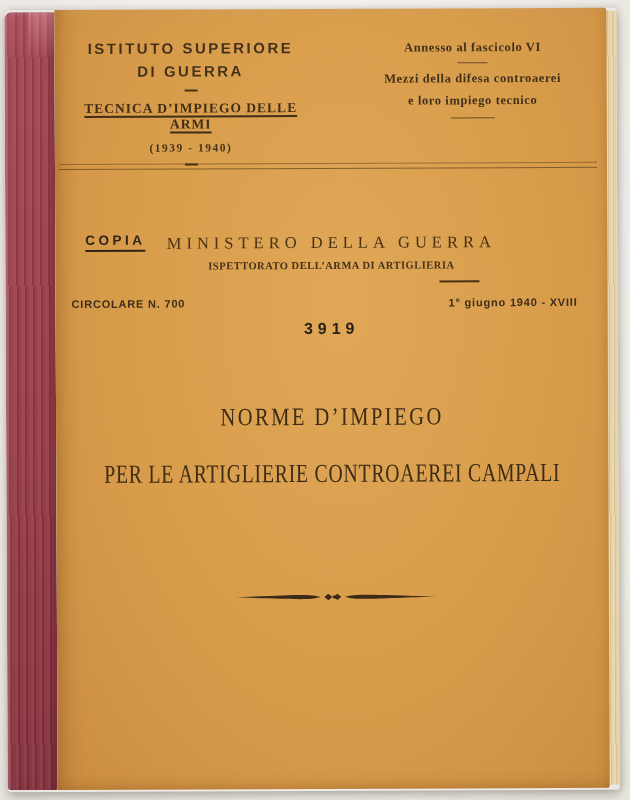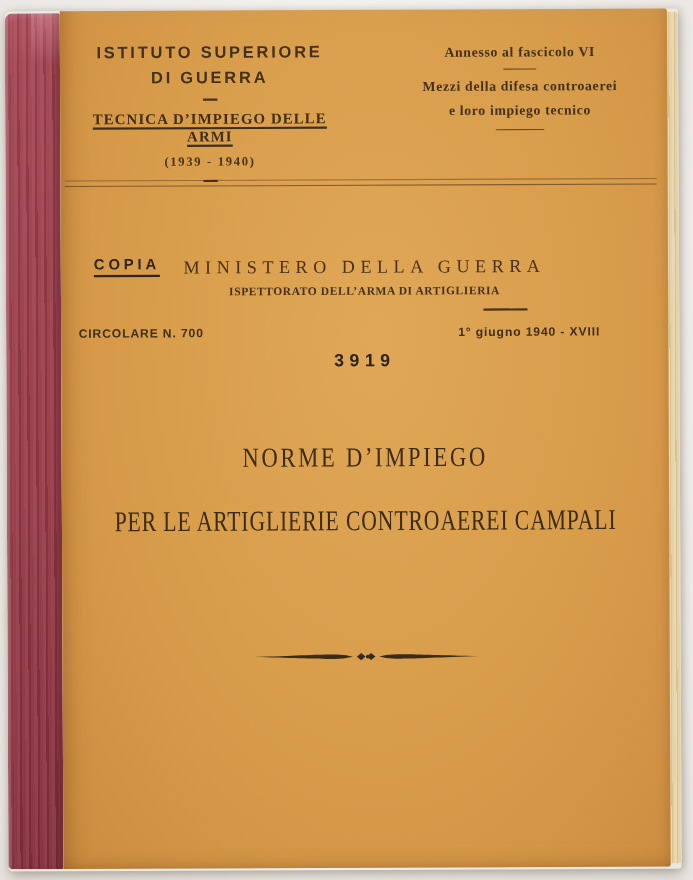"1° giugno 1940 - XVIII" .circ-row-right { right: 62px -> 30px }
